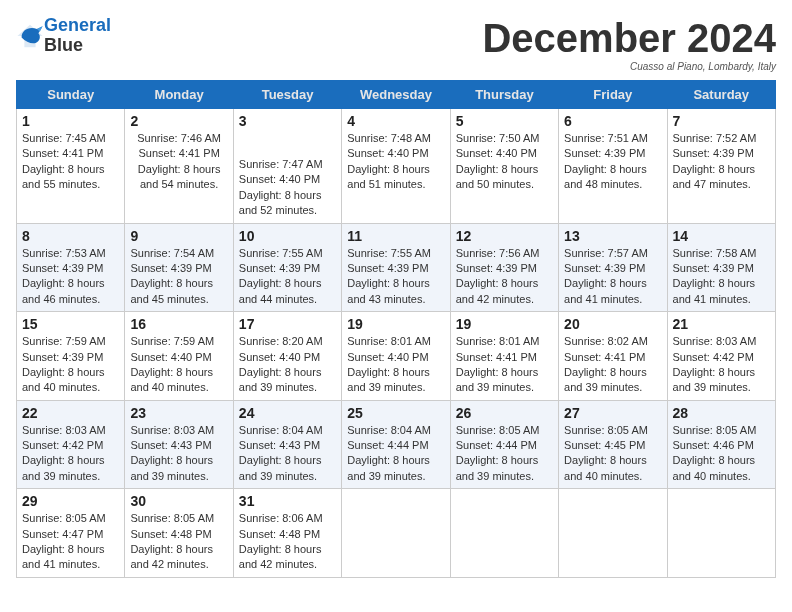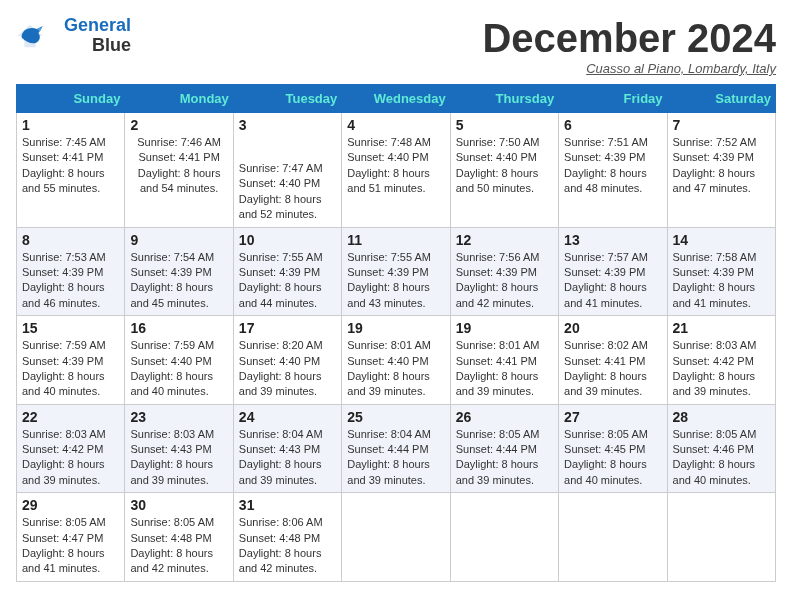"General" .logo { gap: 20px -> 0; text-align: right -> none }
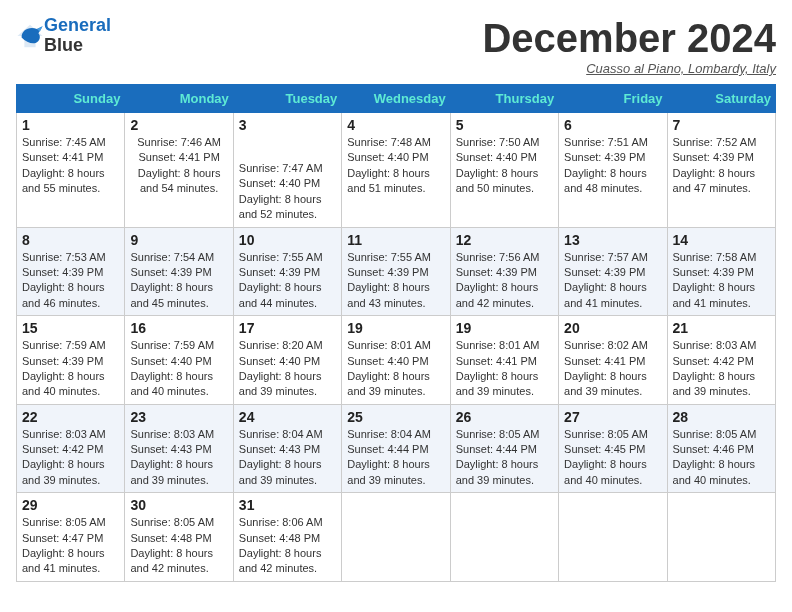"Cuasso al Piano, Lombardy, Italy" .location { font-size: 13px -> 10px; text-decoration: underline -> none }
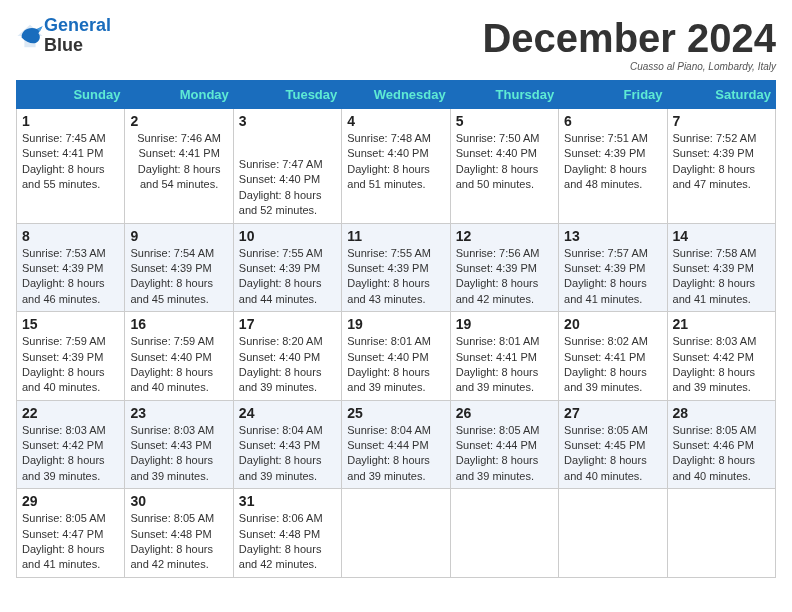"Sunday" .calendar th { color: #5eead4 -> #e5e5e5; text-align: right -> center }
